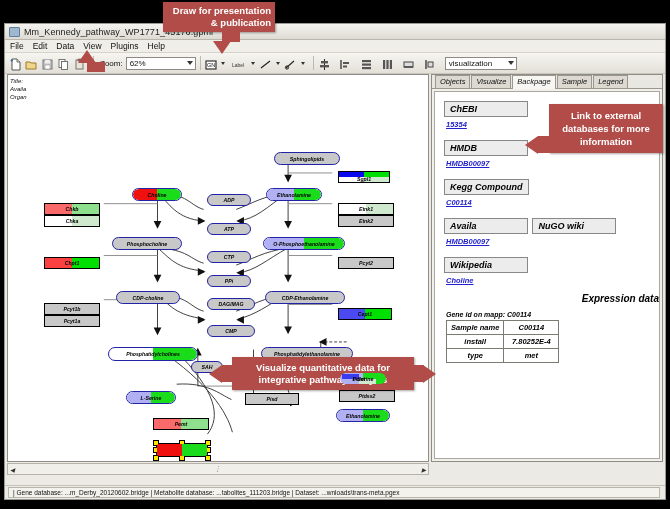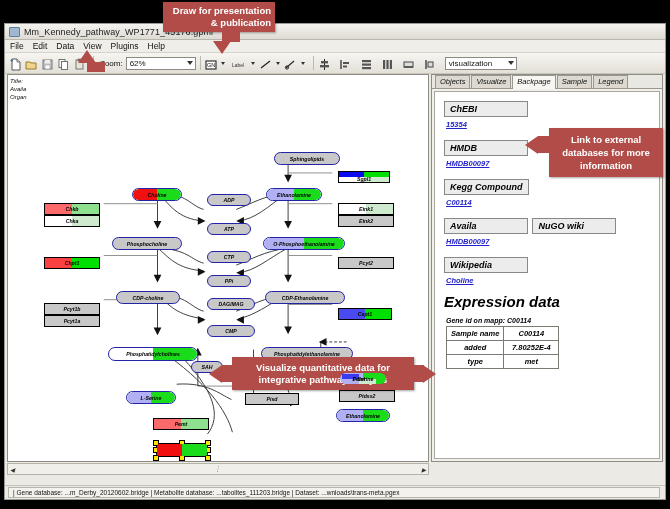"Link to external databases for" div.callout { top: 128px -> 104px }
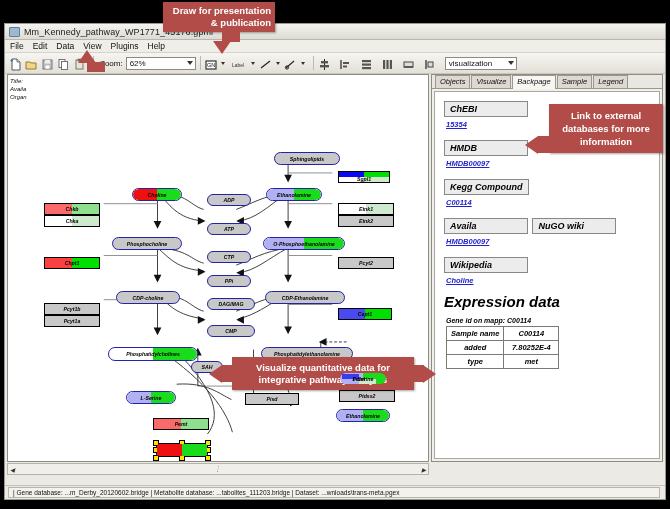"Expression data" .exprhead { font-size: 15px -> 10px; text-align: none -> right }
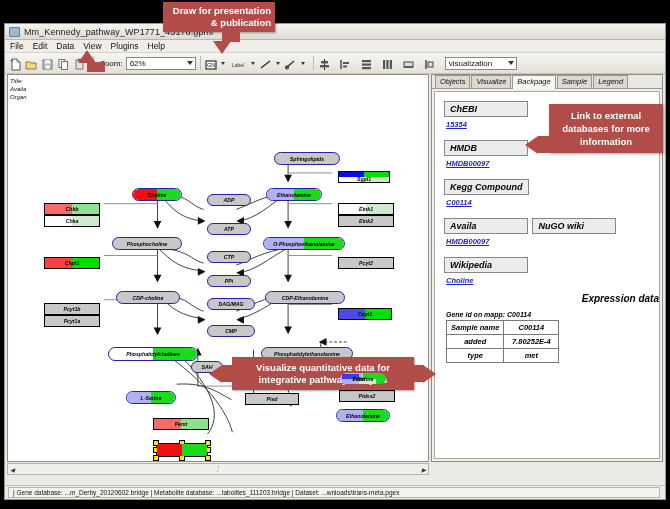"added" td { text: added -> install }
